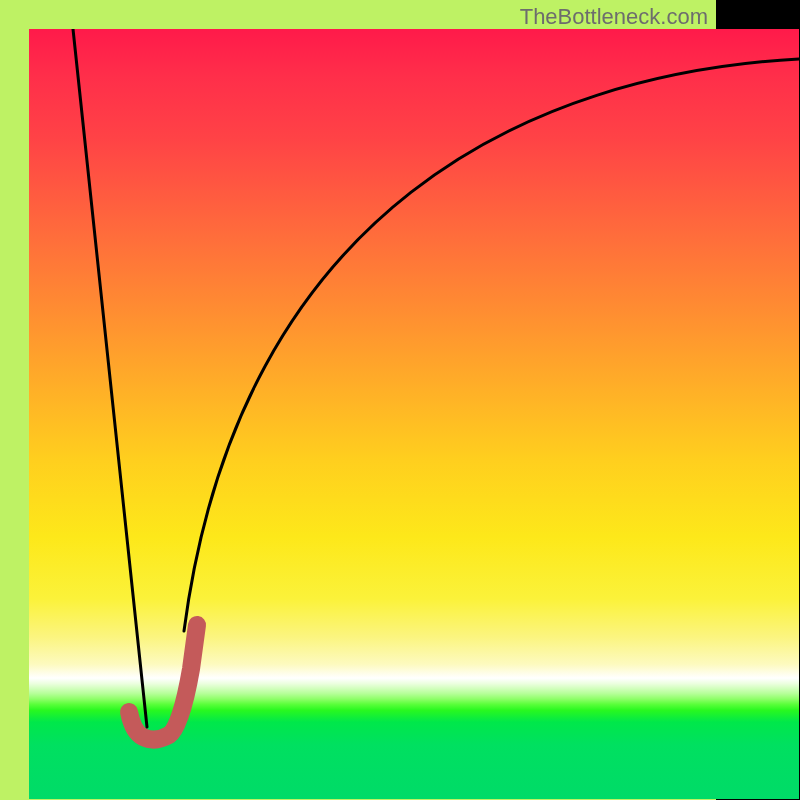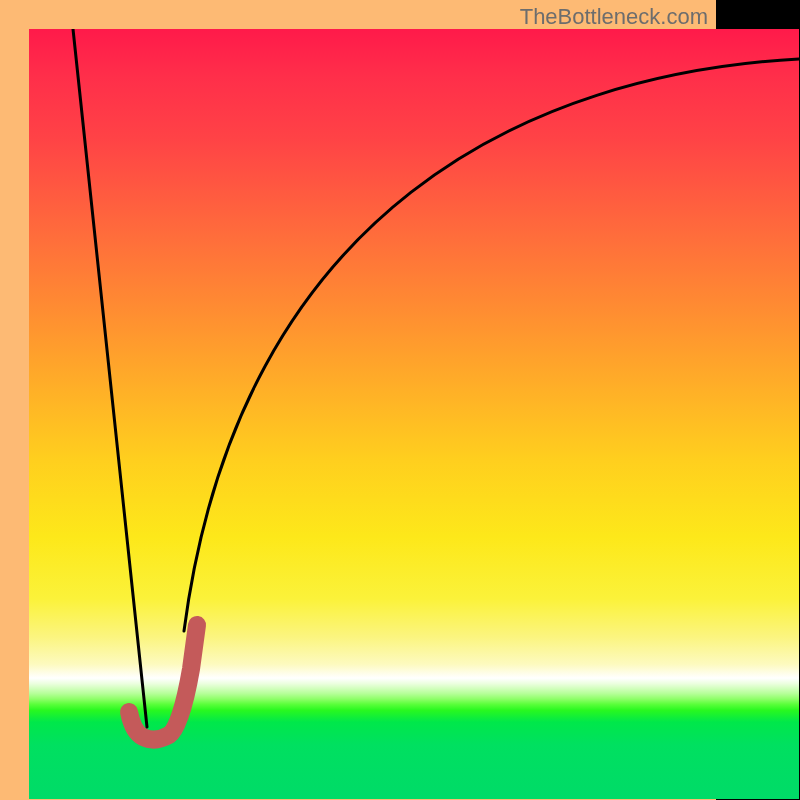"TheBottleneck.com" .frame { background: #fdba74 -> #bef264 }
